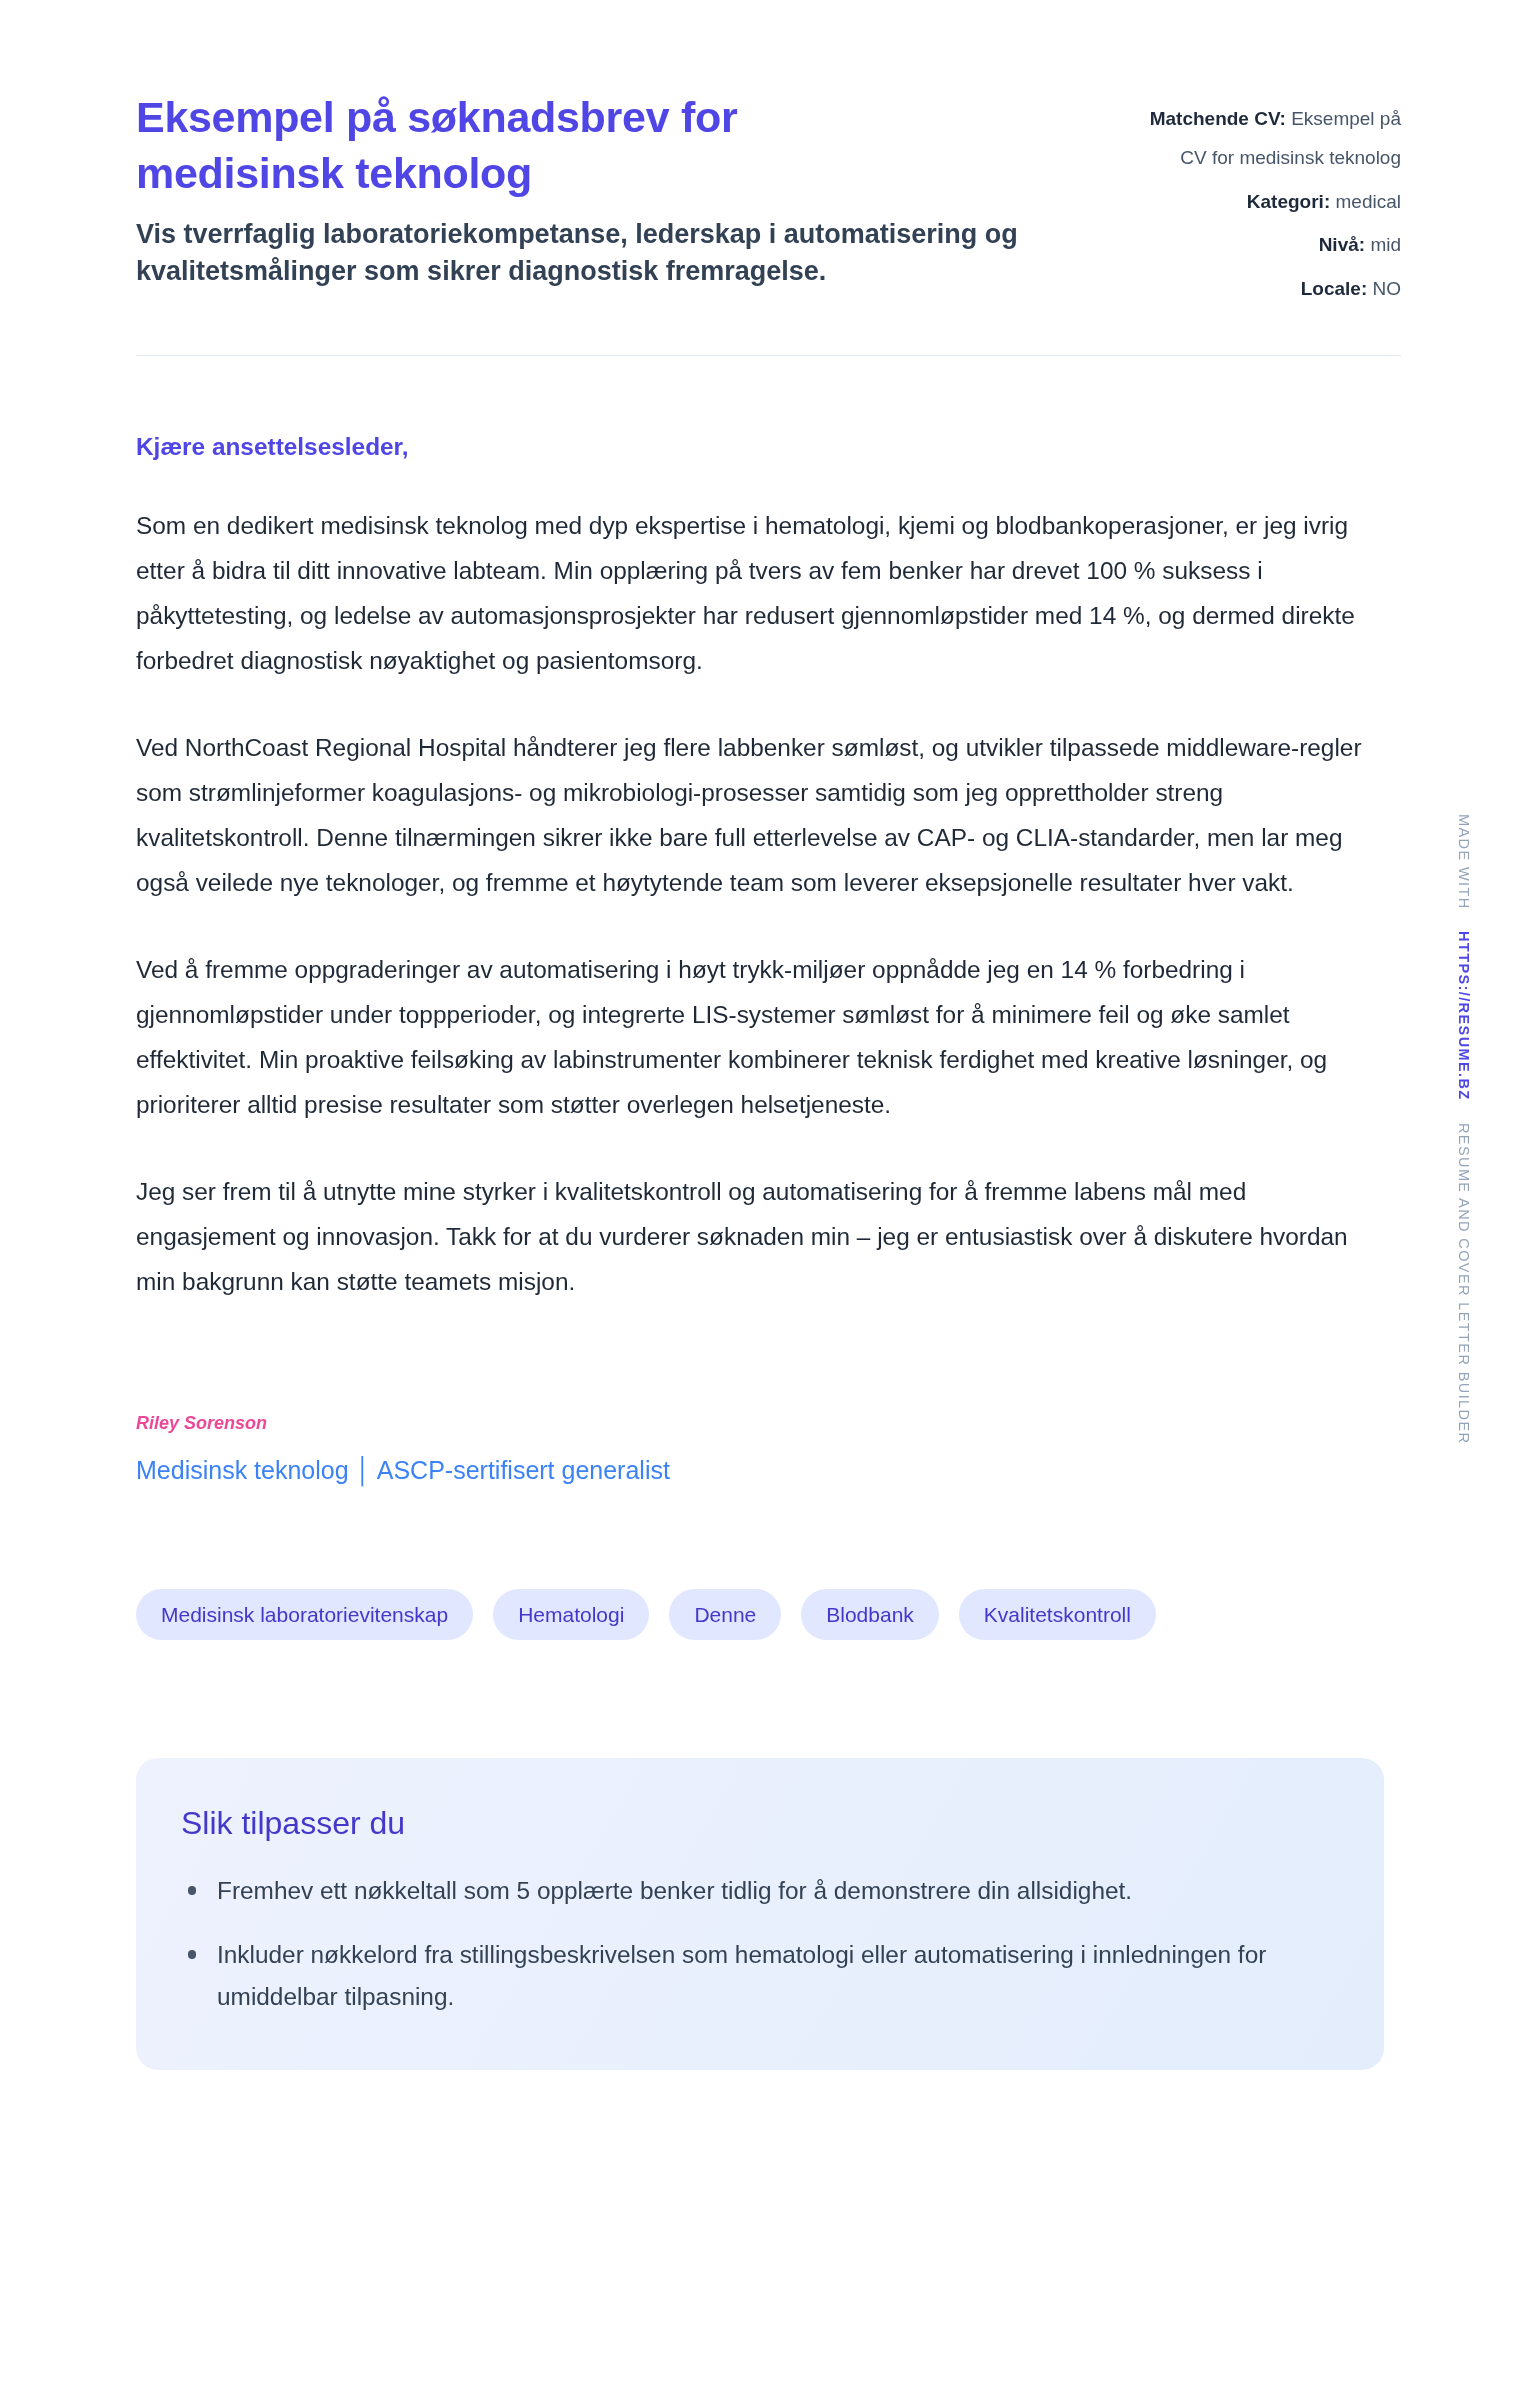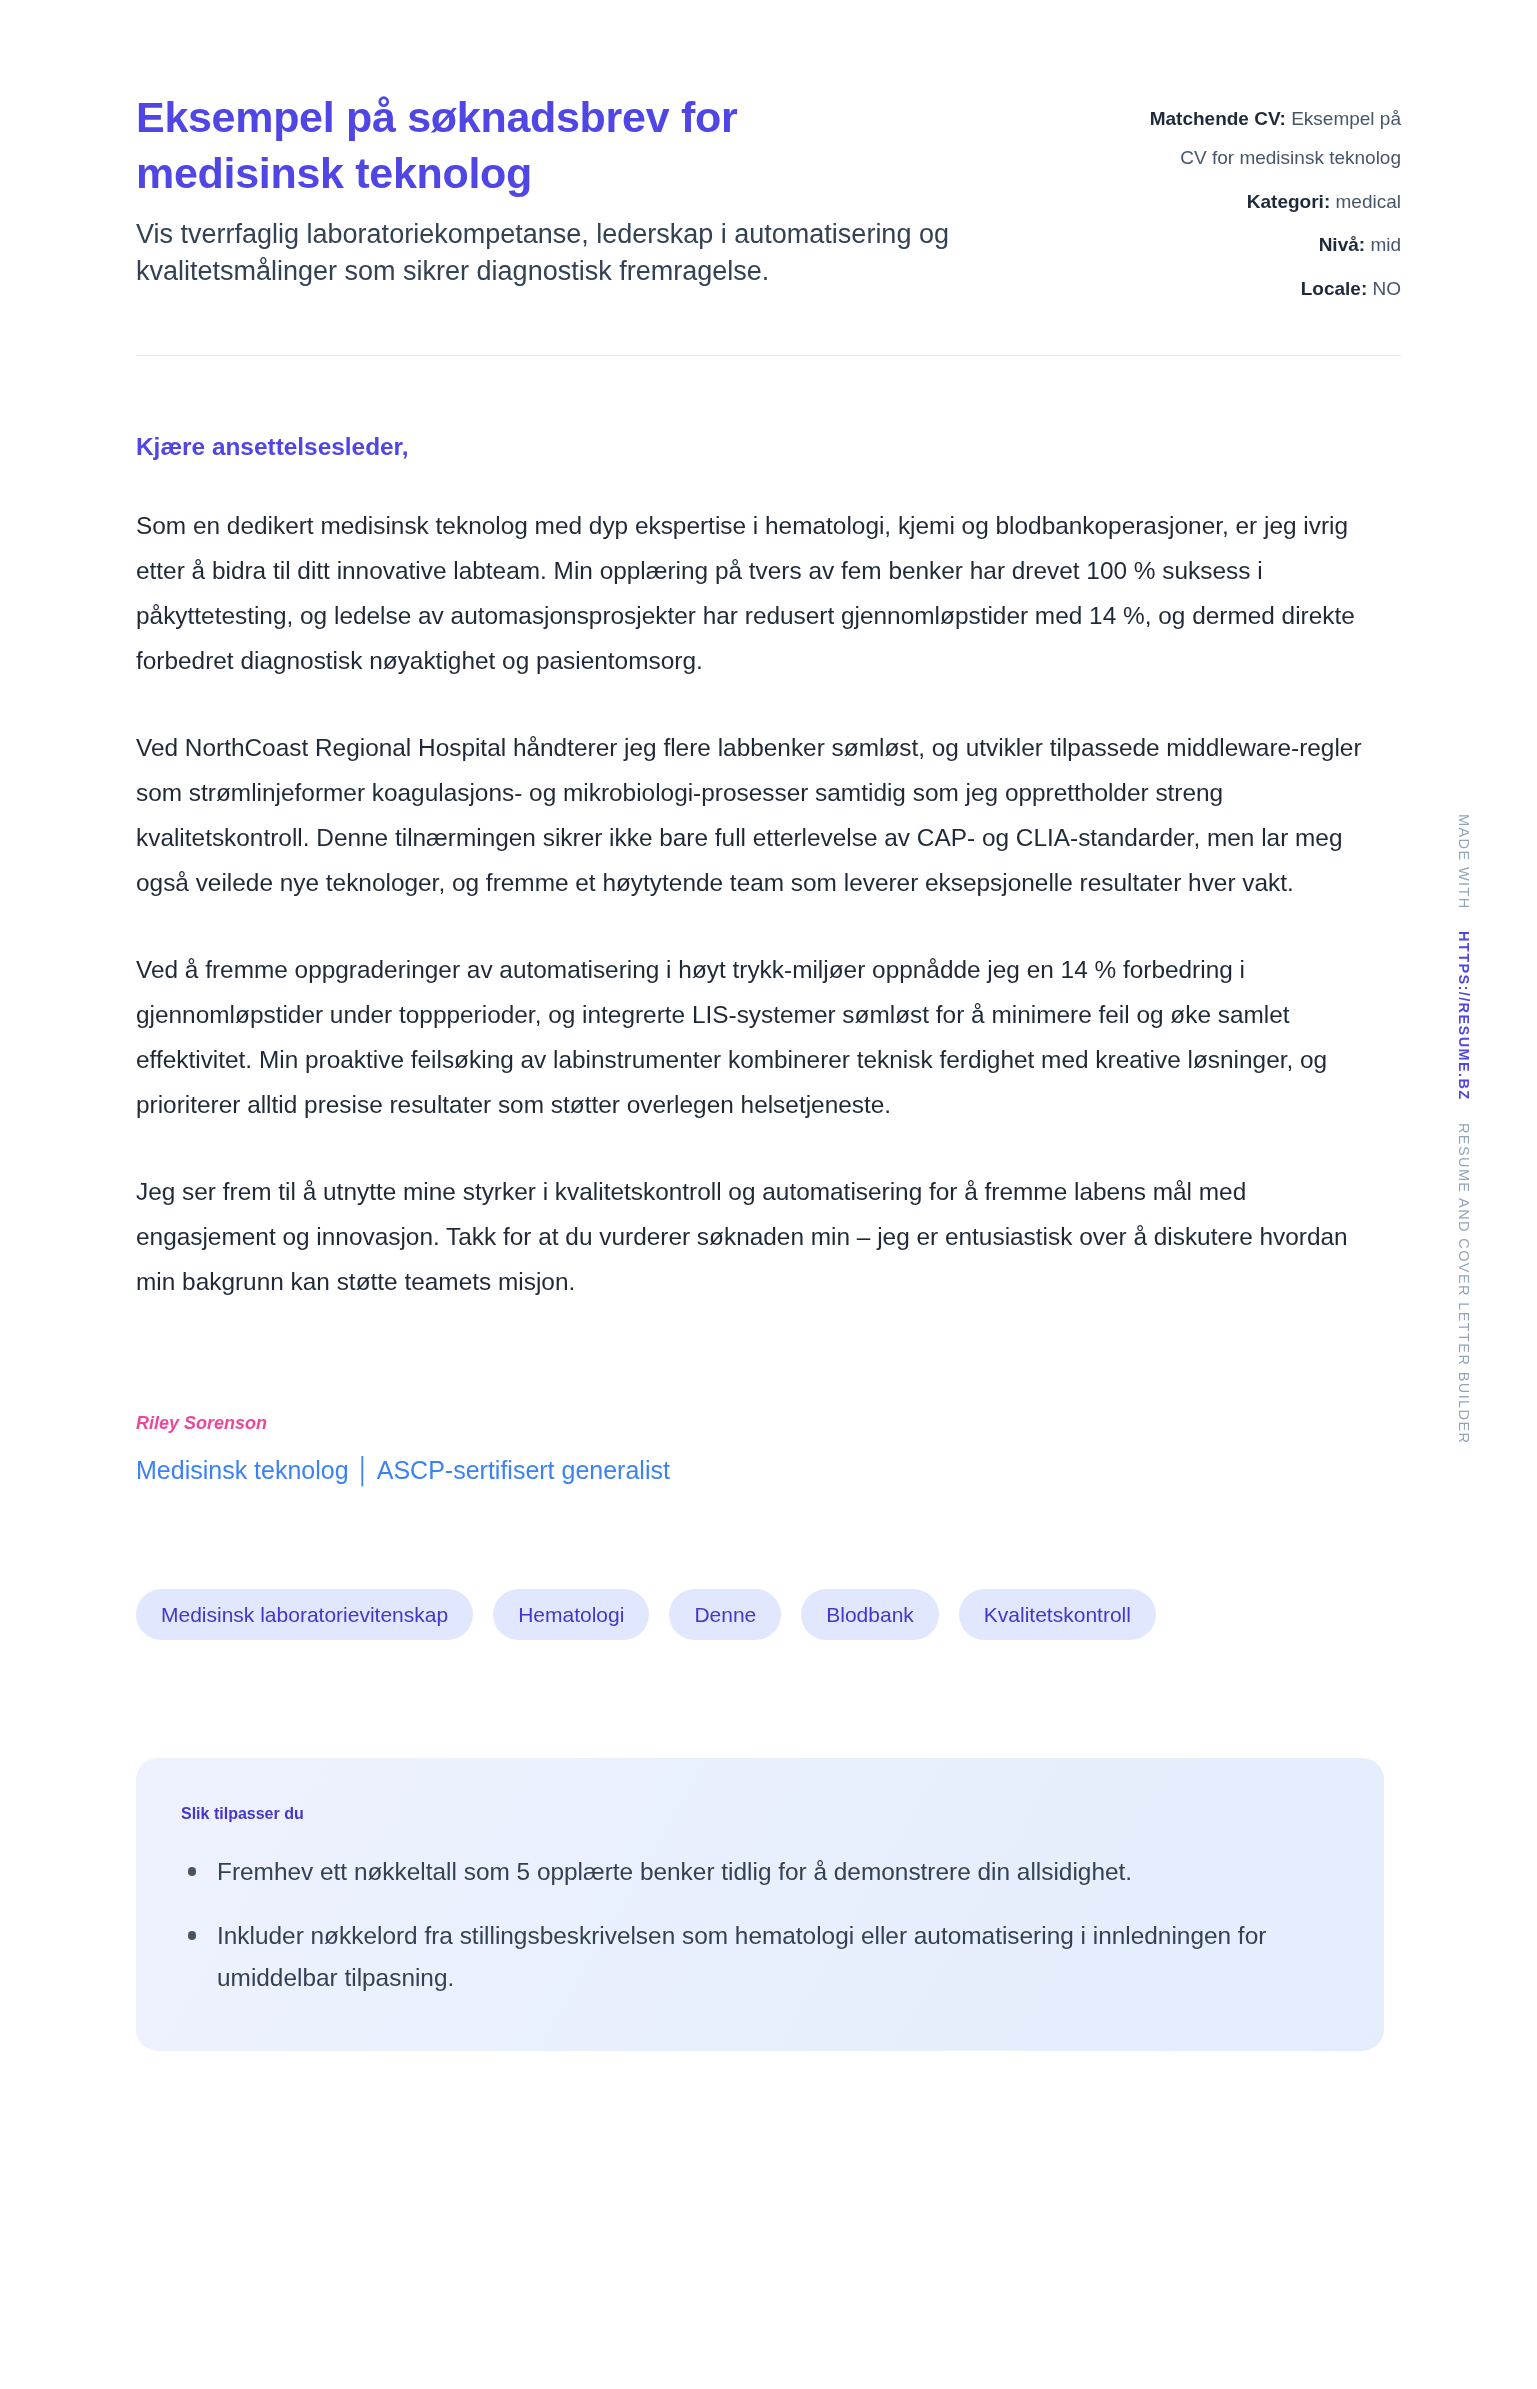"Vis tverrfaglig laboratoriekompetanse," p.subtitle { font-weight: 400 -> 700 }
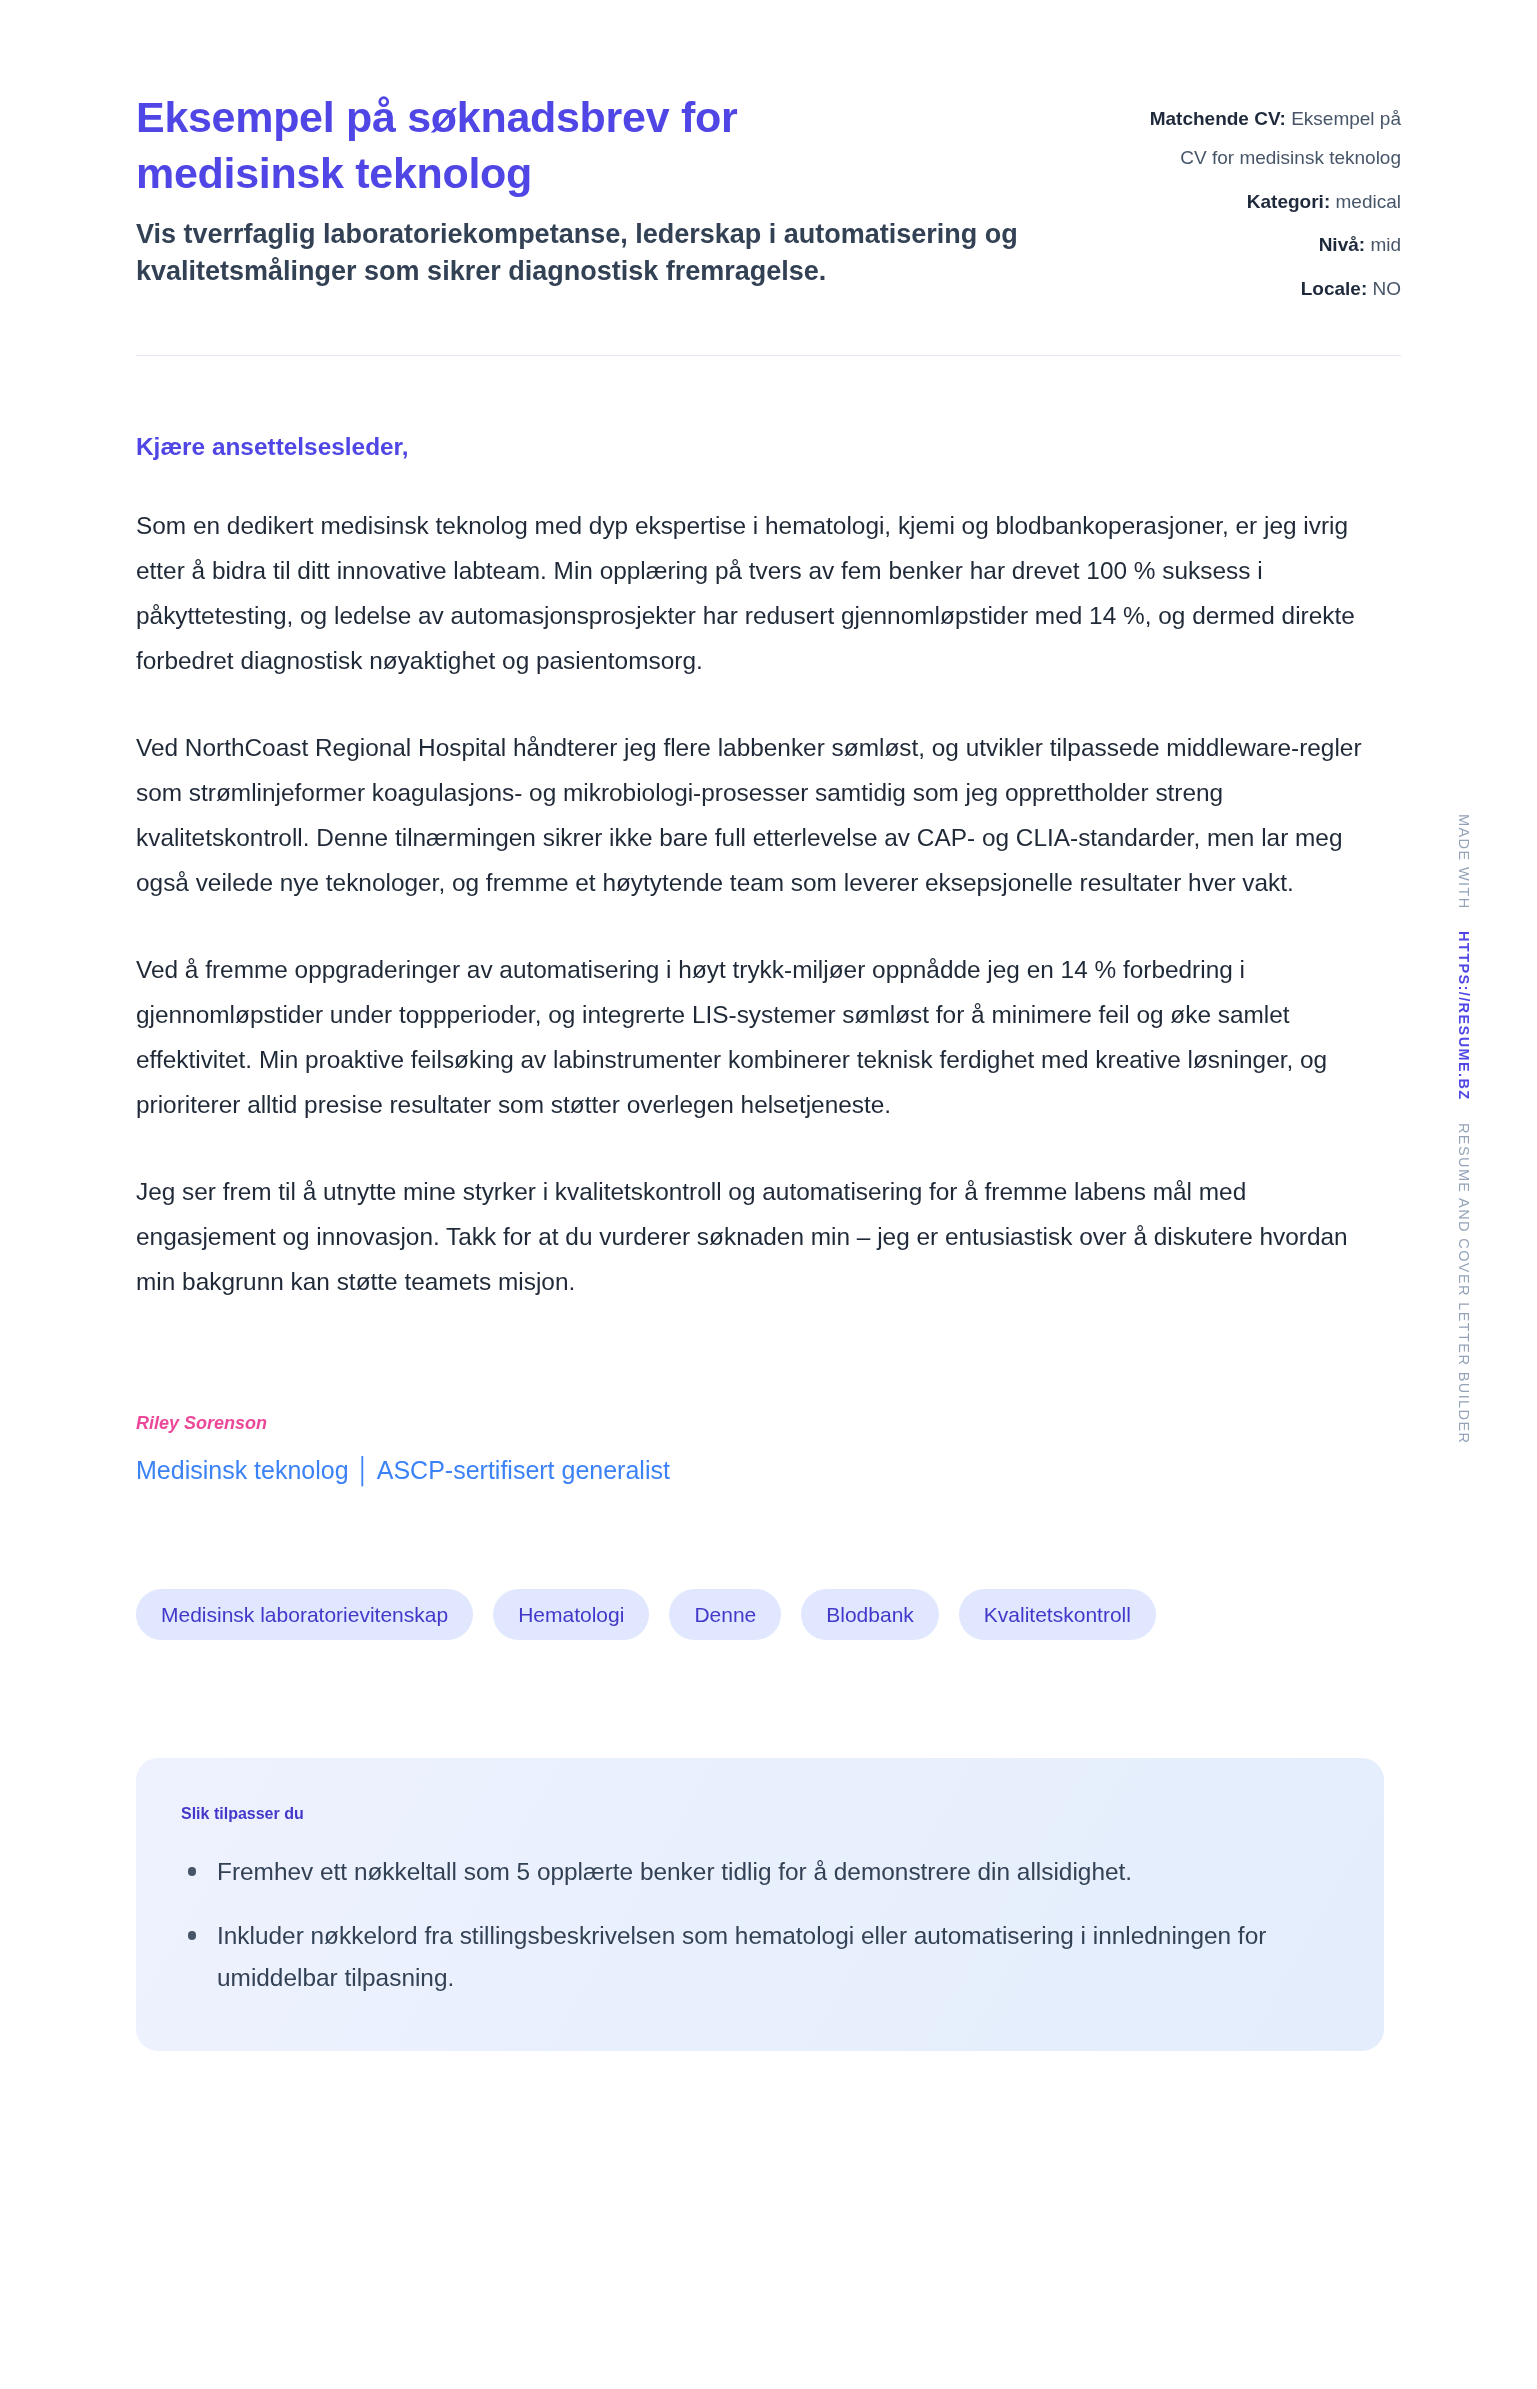"Slik tilpasser du" .tips-title { font-size: 16px -> 32px; font-weight: 700 -> 400 }
